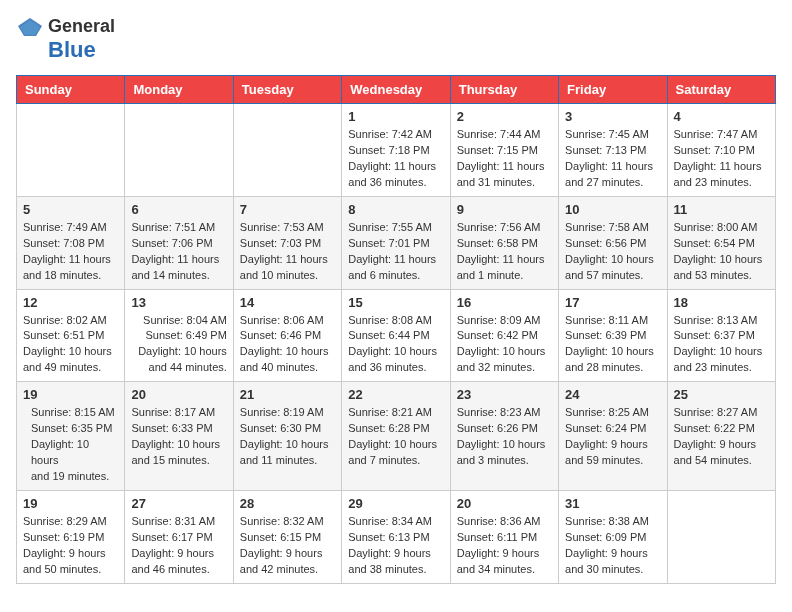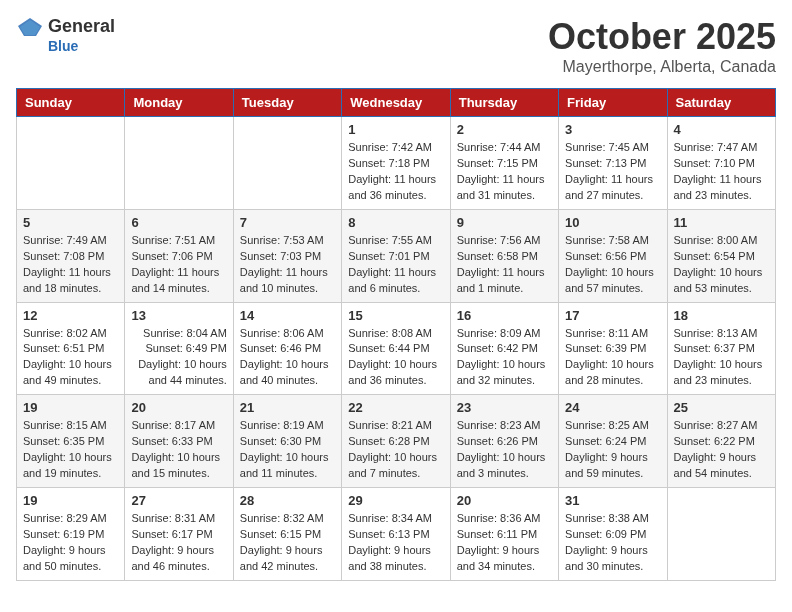"Blue" span { font-size: 14px -> 22px }
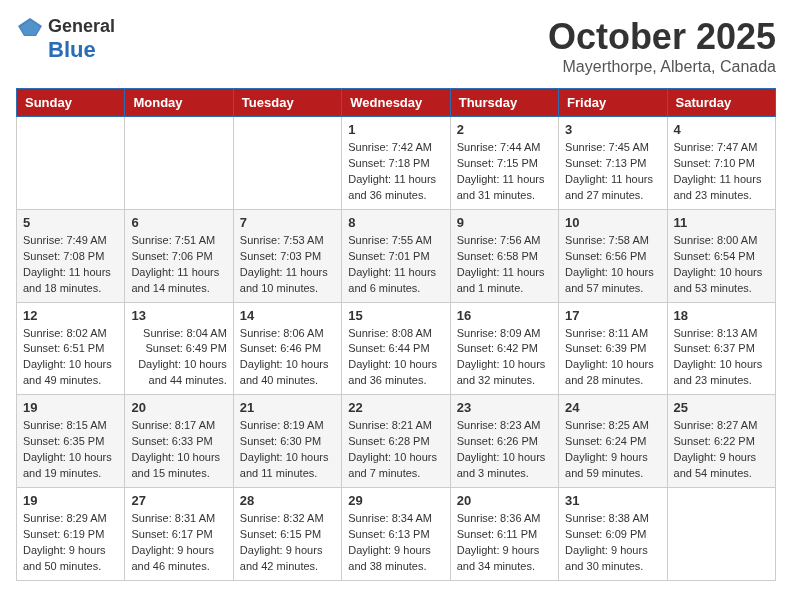"October 2025" div.title-area { html: <div> <div>October 2025</div> <div>Mayerthorpe, Alberta, Canada</div> </div> -> none }
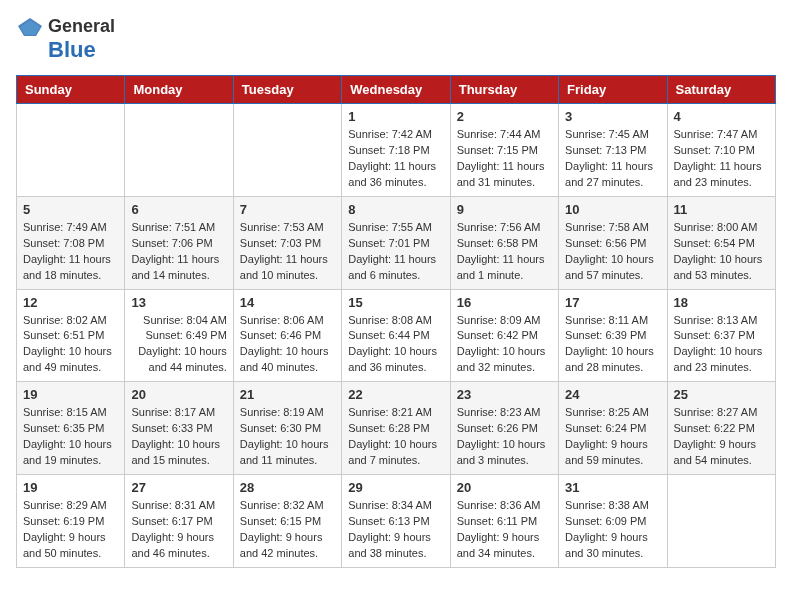"Sunday" thead th { background-color: #b91c1c -> #ef4444 }
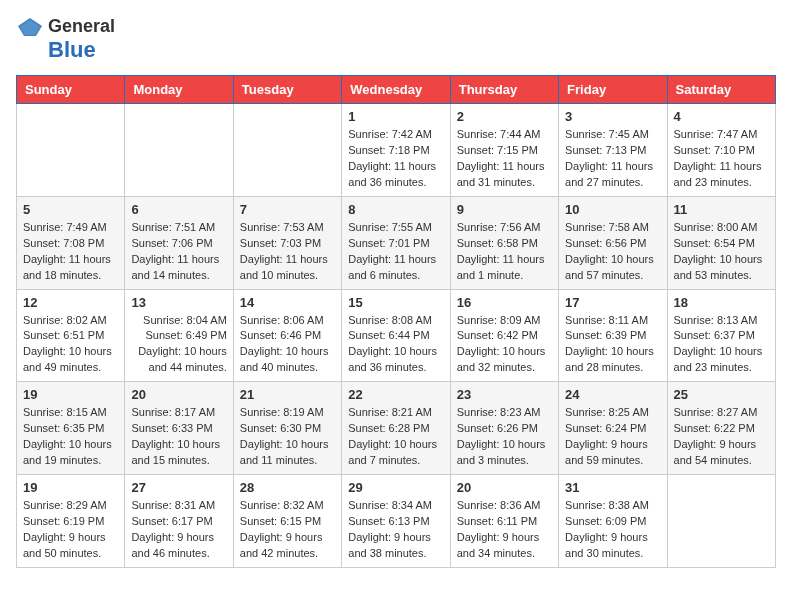"Sunrise: 8:15 AM" div.cell-info { margin-left: none -> 8px }
